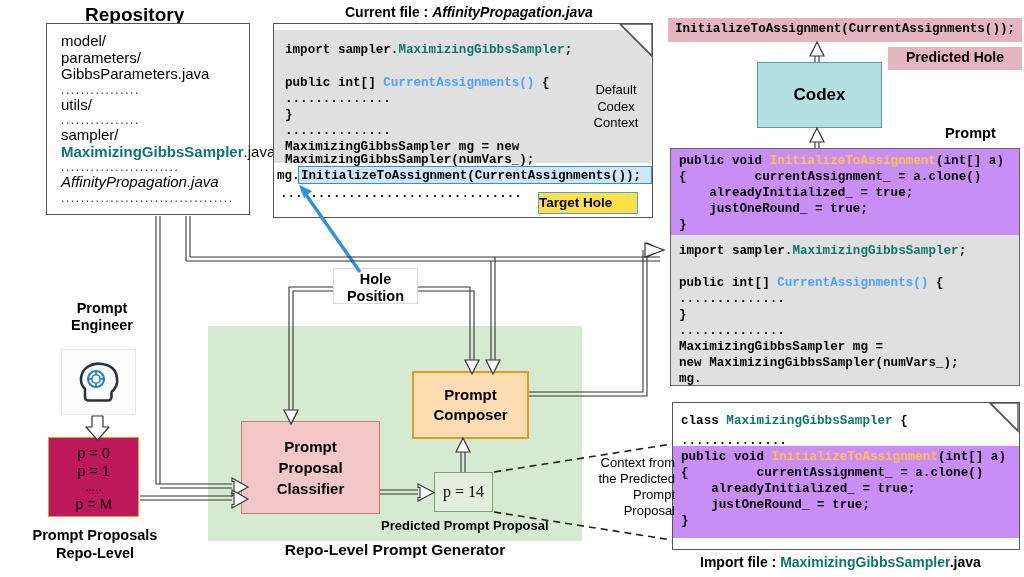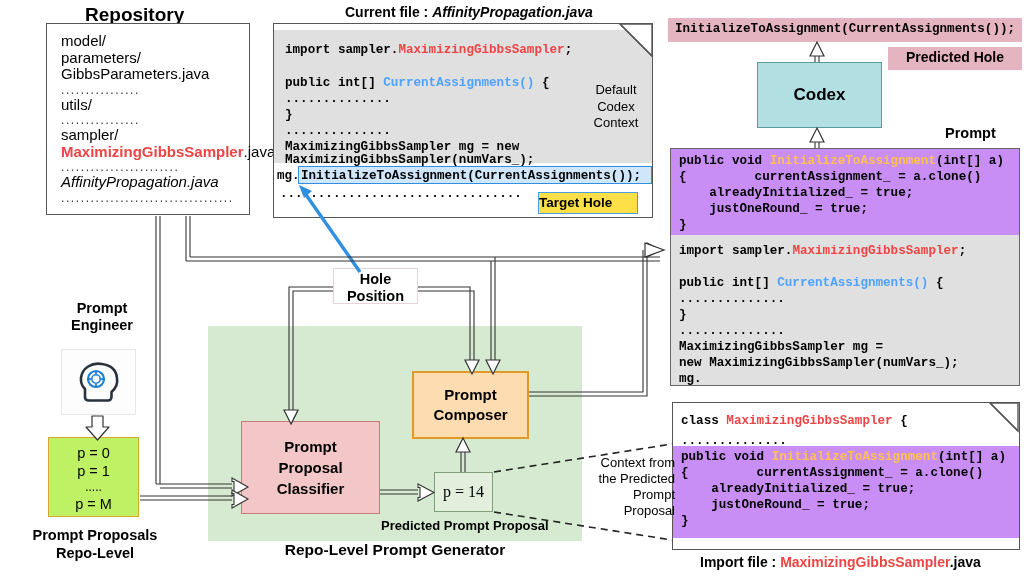"MaximizingGibbsSampler" .magenta { color: #ef4444 -> #0f766e }
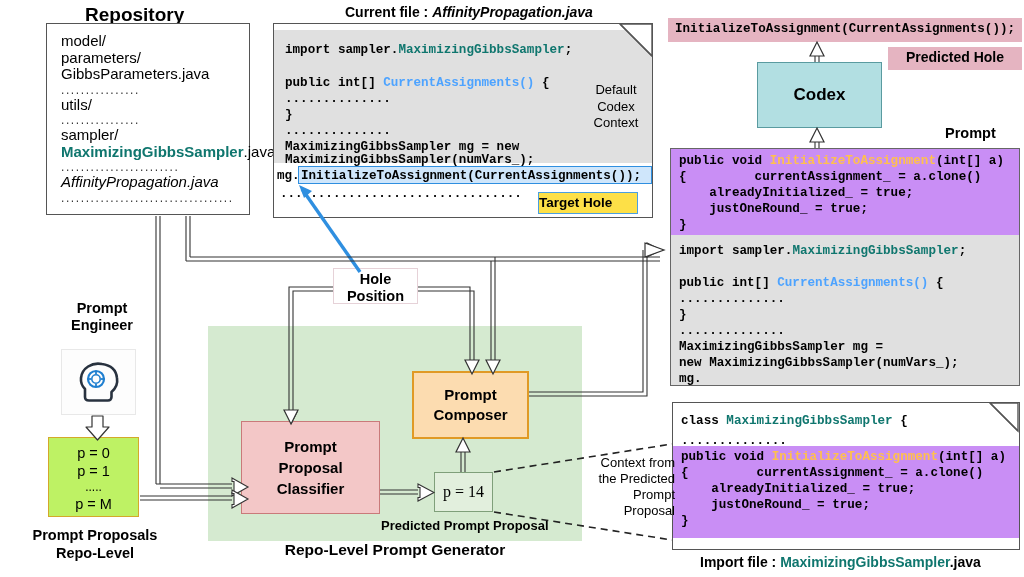"p = 0" #proposals { background: #bef264 -> #be185d }
